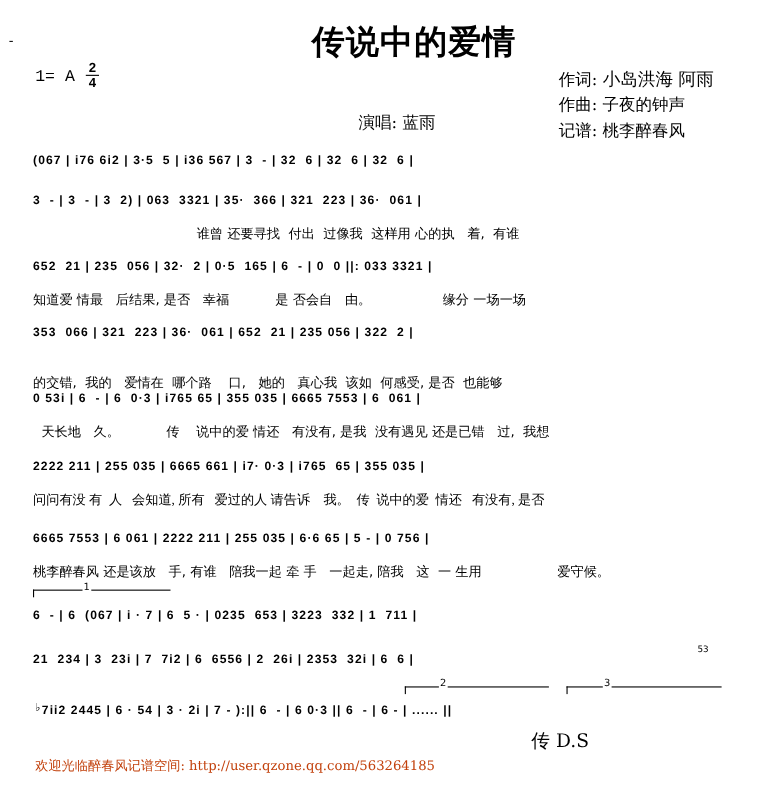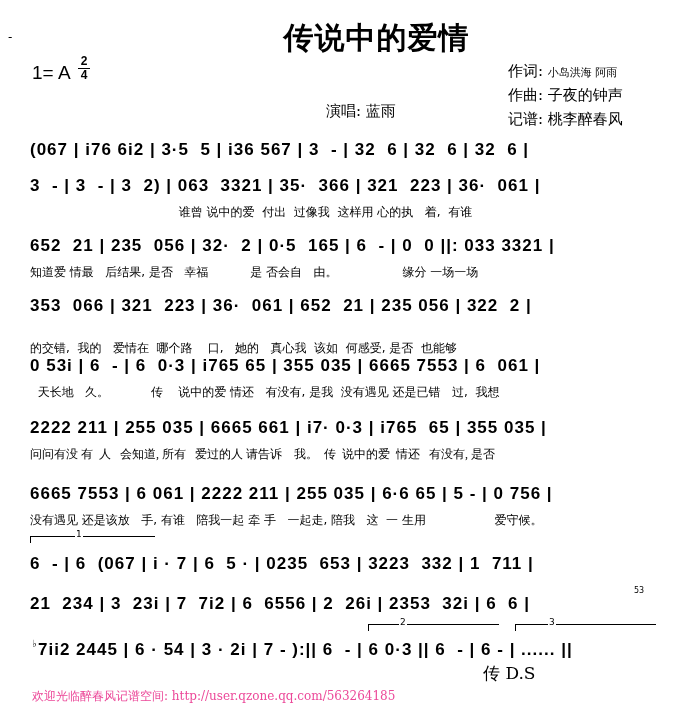"1= A" .key { font-family: Liberation Sans, sans-serif -> Liberation Mono, monospace; font-size: 19px -> 15px }
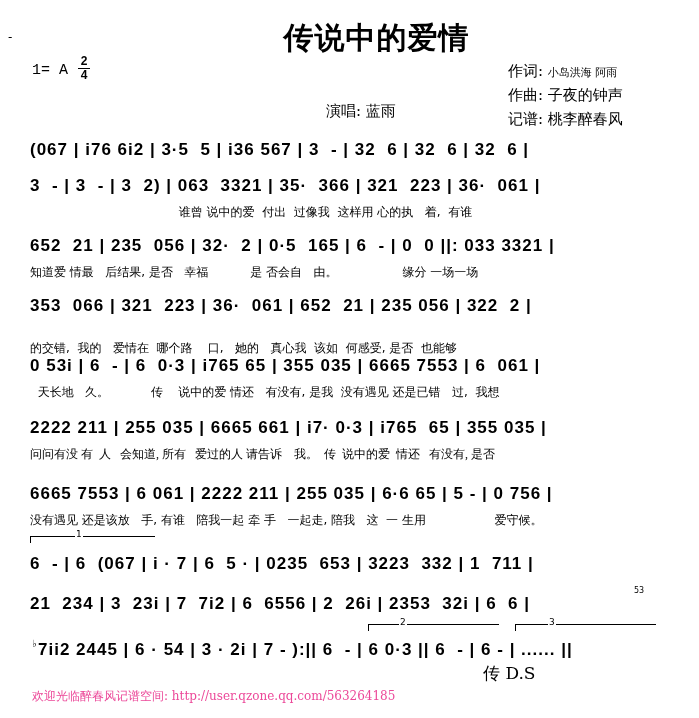"小岛洪海 阿雨" .meta .small { font-size: 11px -> 16px }
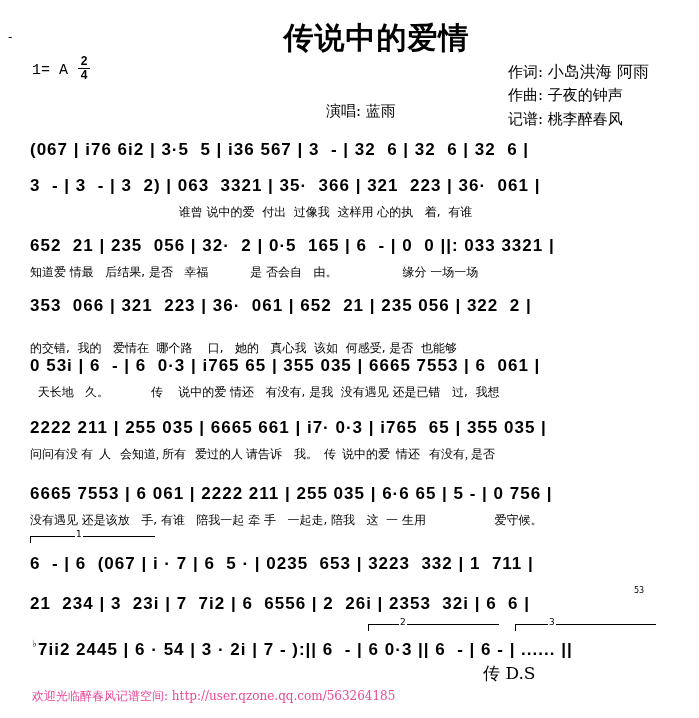"(067 | i76 6i2 |" .row { font-size: 17px -> 11px }
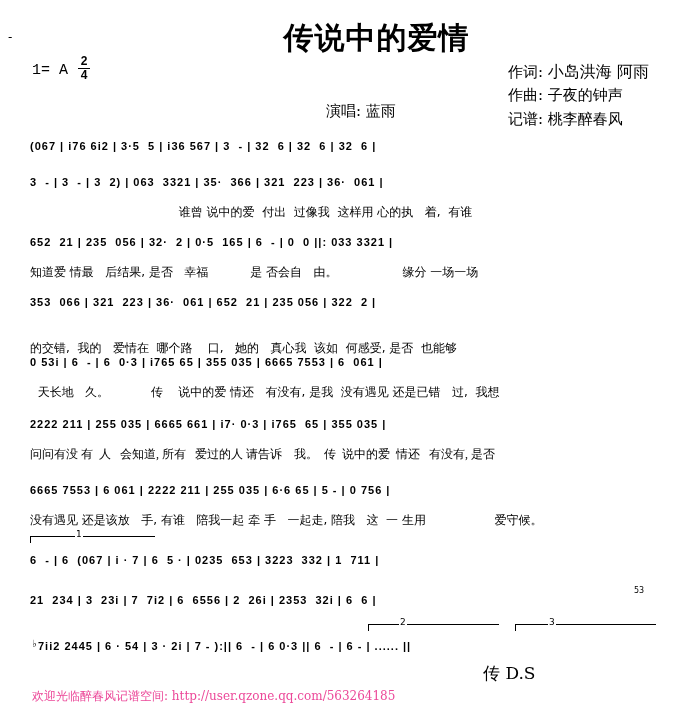"谁曾 说中的爱 付出 过像我 这样用" div.lyr { text: 说中的爱 -> 还要寻找 }
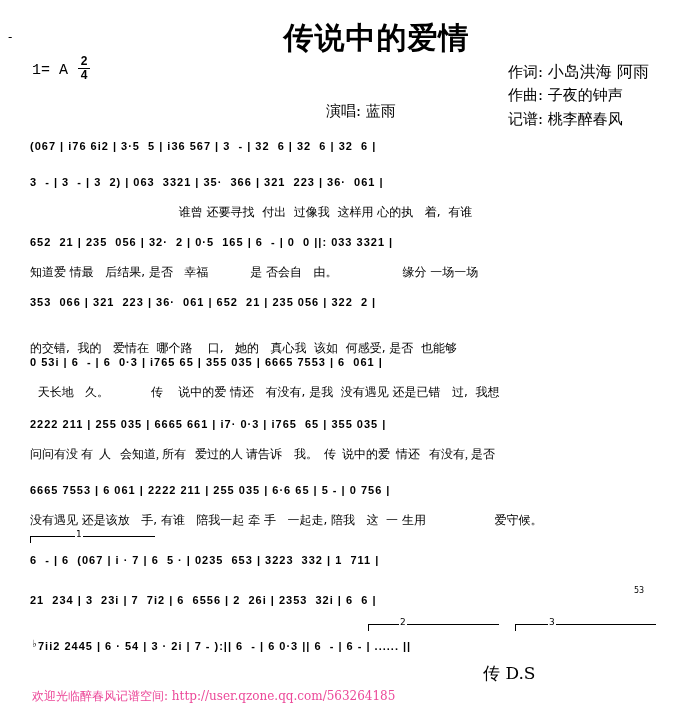"没有遇见 还是该放 手, 有谁 陪我一起" div.lyr { text: 没有遇见 -> 桃李醉春风 }
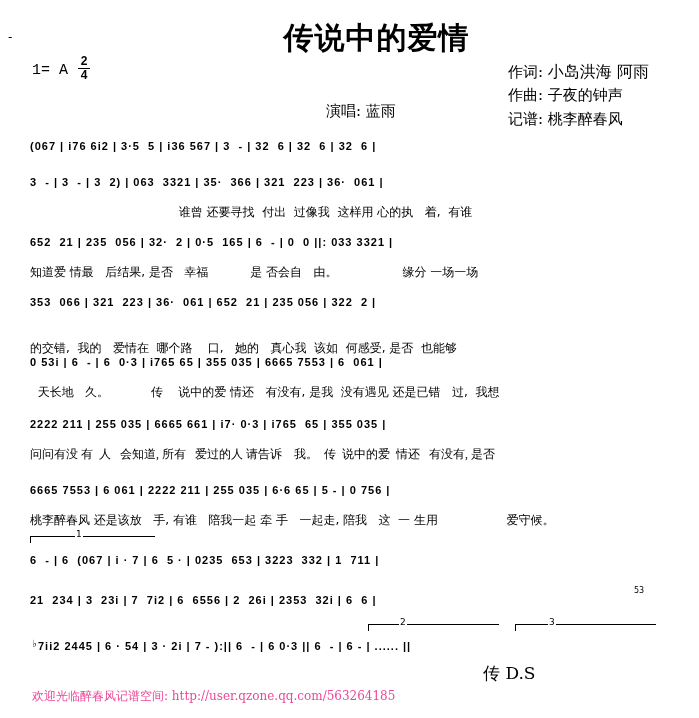"欢迎光临醉春风记谱空间:" .footer { color: #ec4899 -> #c2410c }
